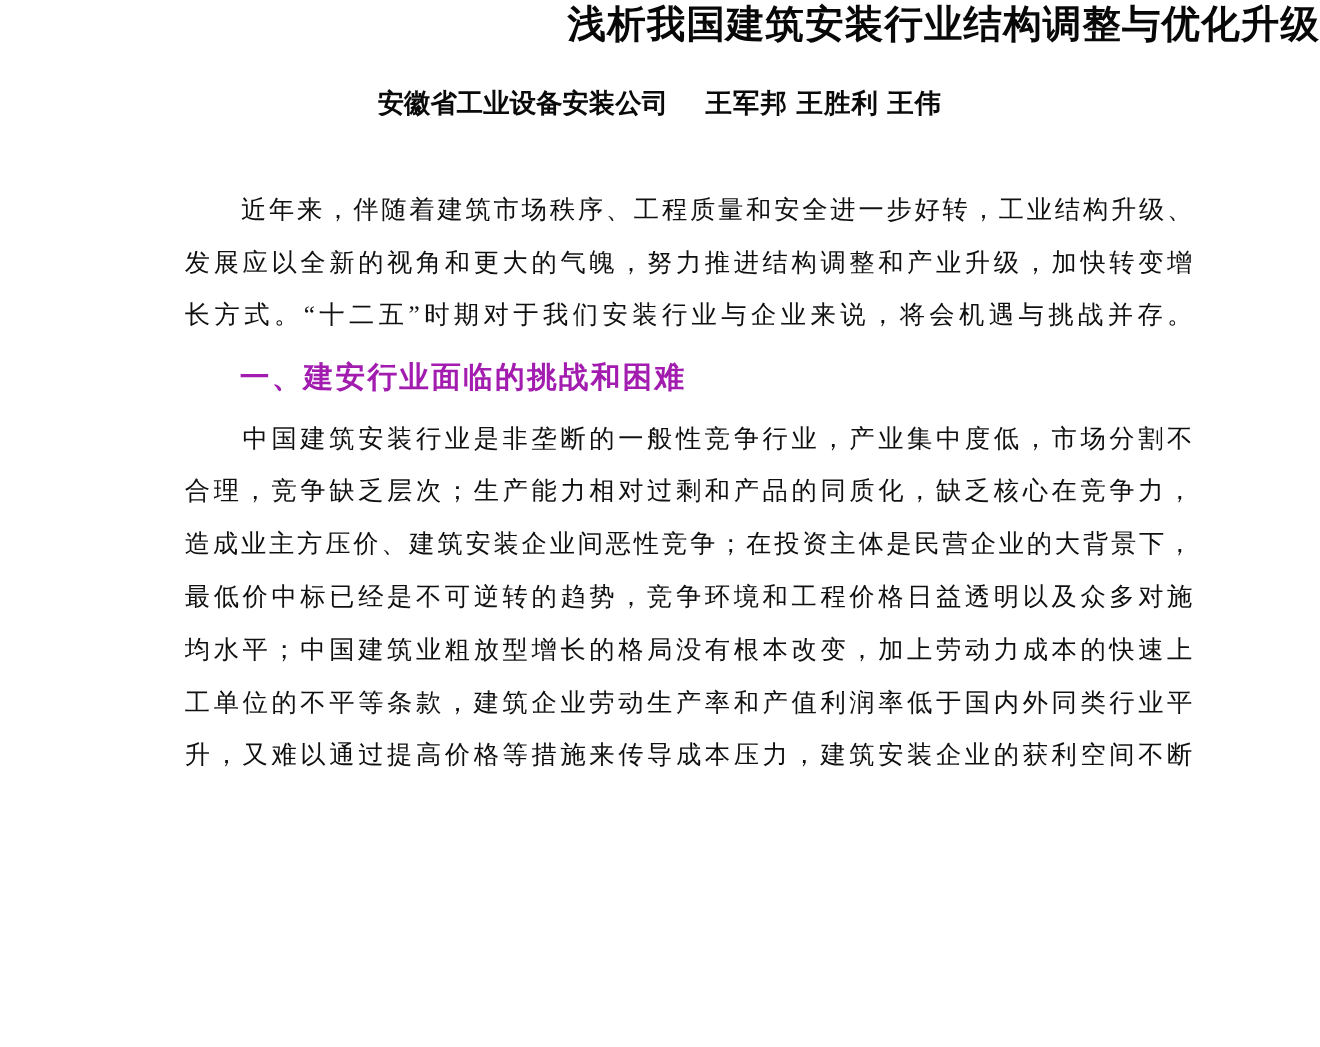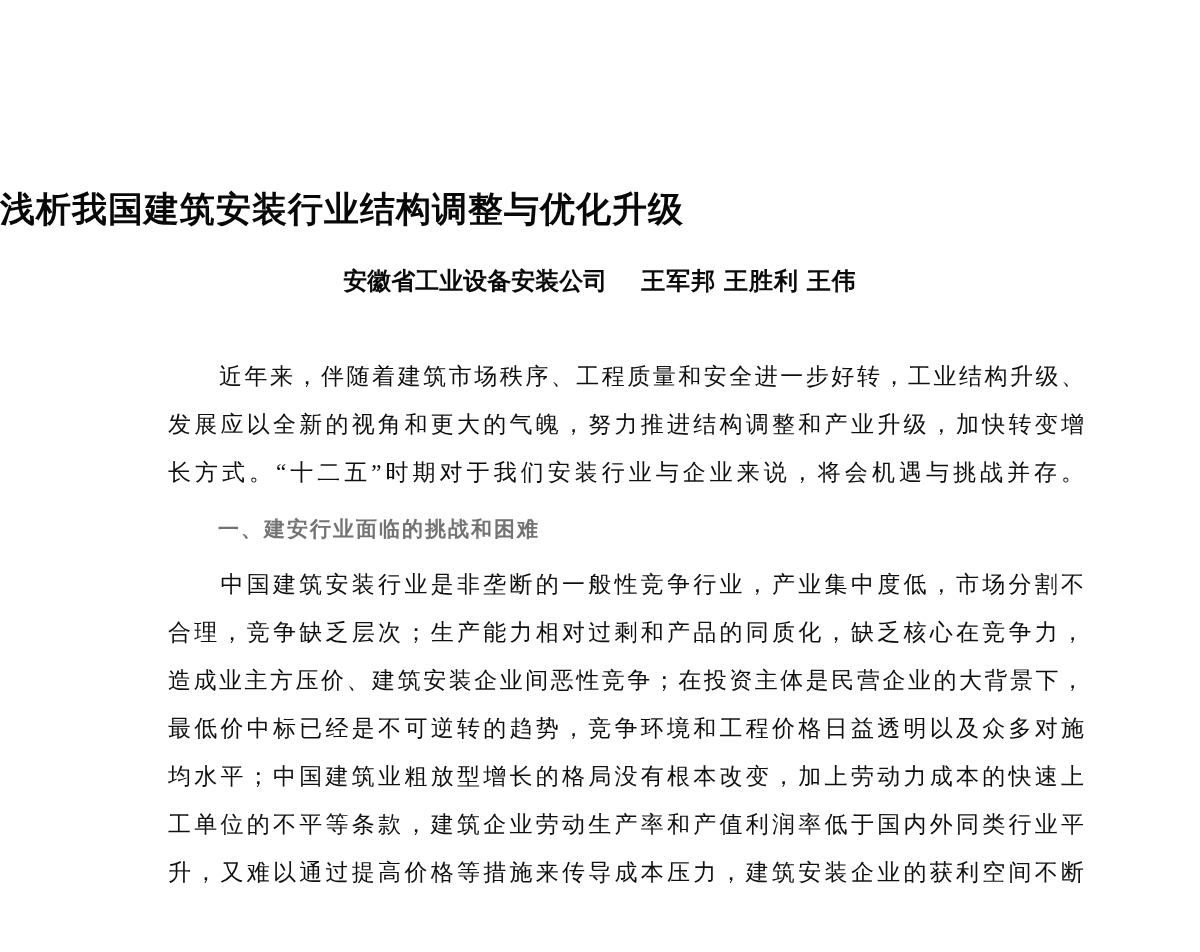"浅析我国建筑安装行业结构调整与优化升级" .doc-title { padding-top: 186px -> none; text-align: left -> right }
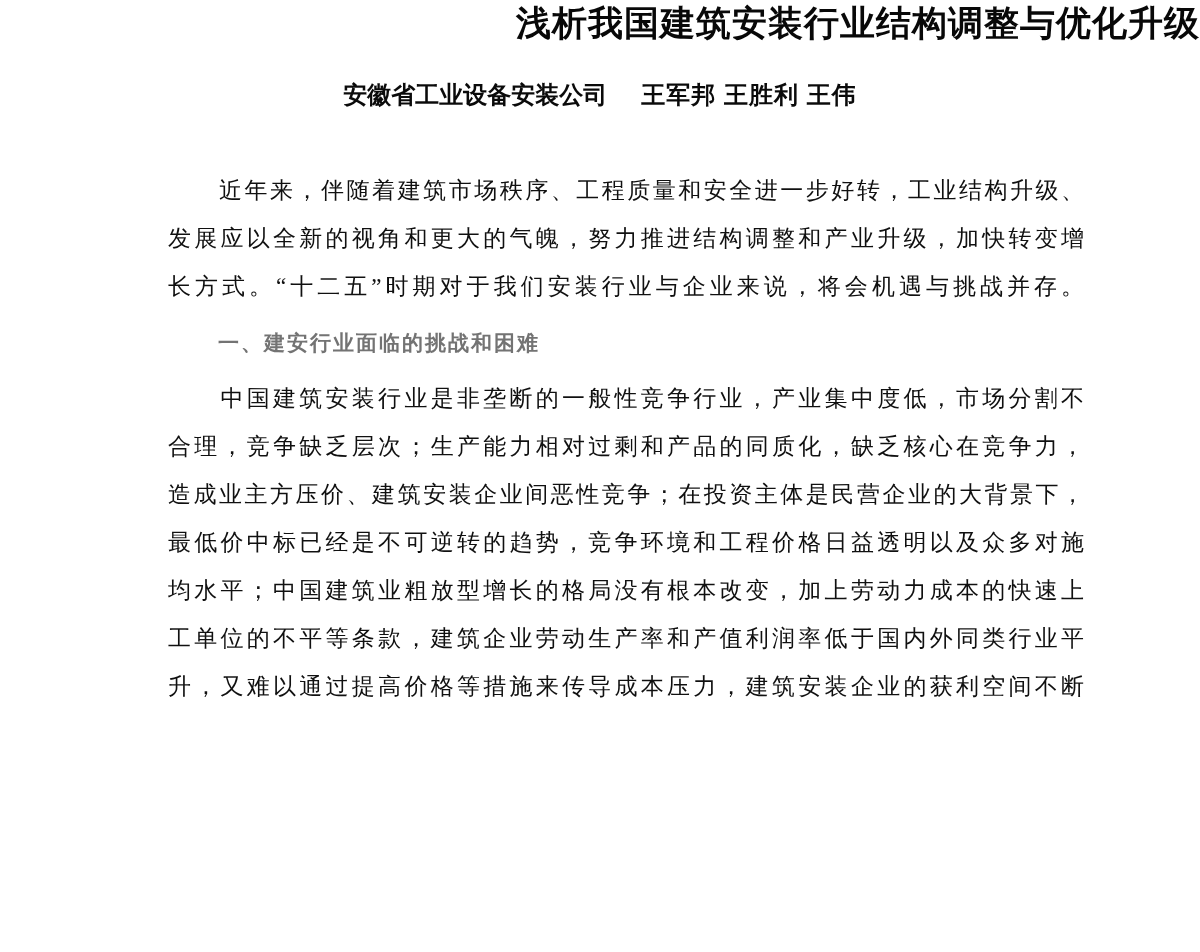"一、建安行业面临的挑战和困难" .section-heading { color: #737373 -> #a21caf; font-size: 21px -> 27px }
